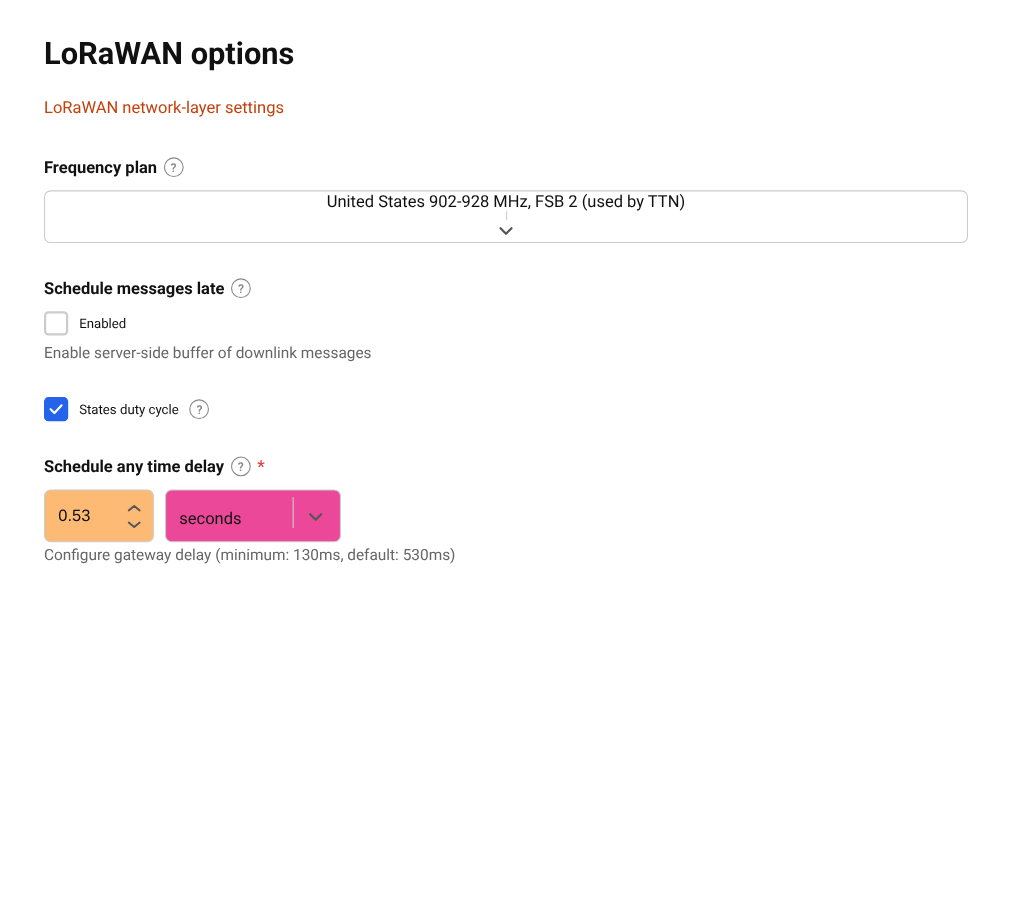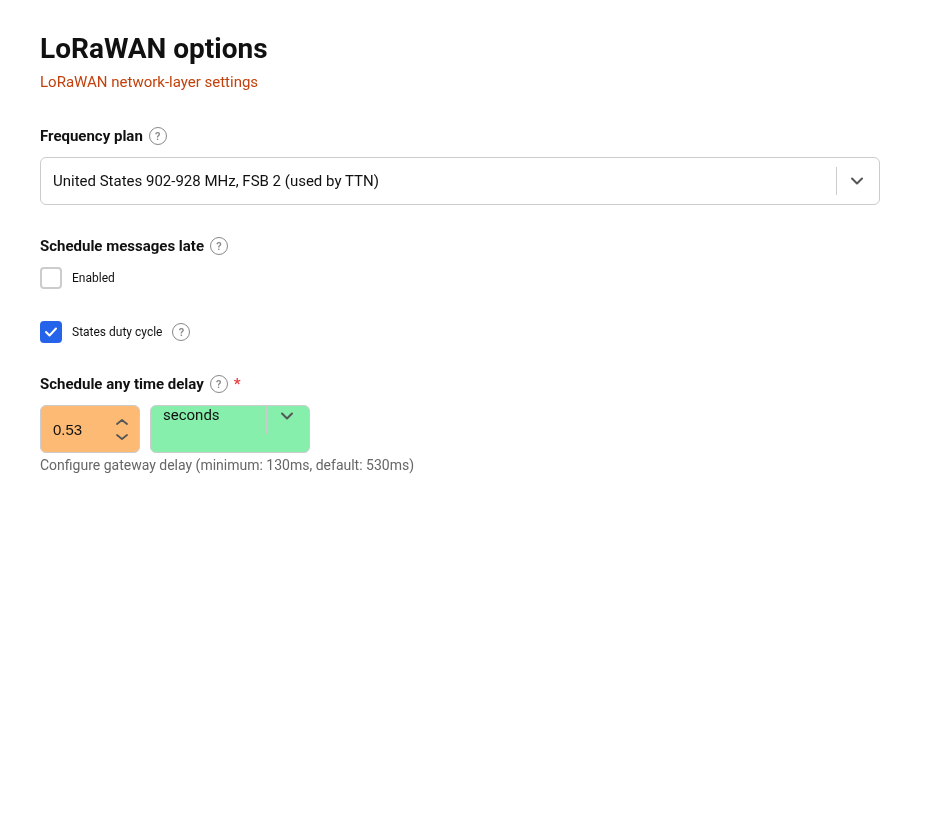"LoRaWAN options" .page-title { margin-bottom: 8px -> 24px }
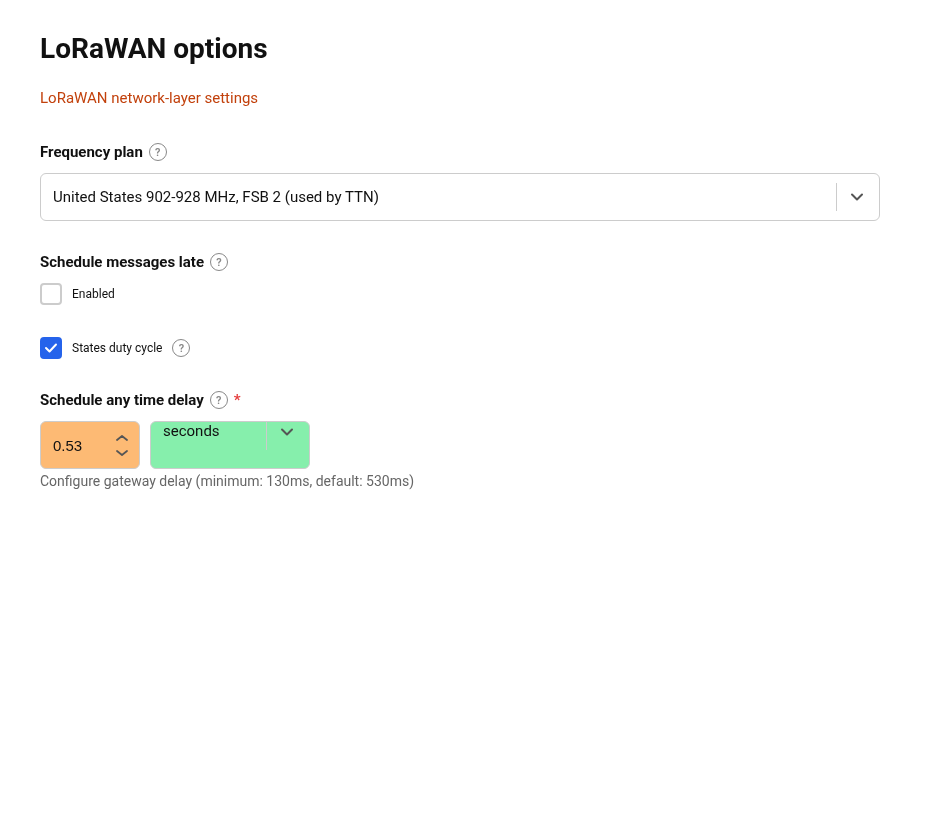"United States 902-928 MHz, FSB" .select-wrapper { flex-direction: none -> column }
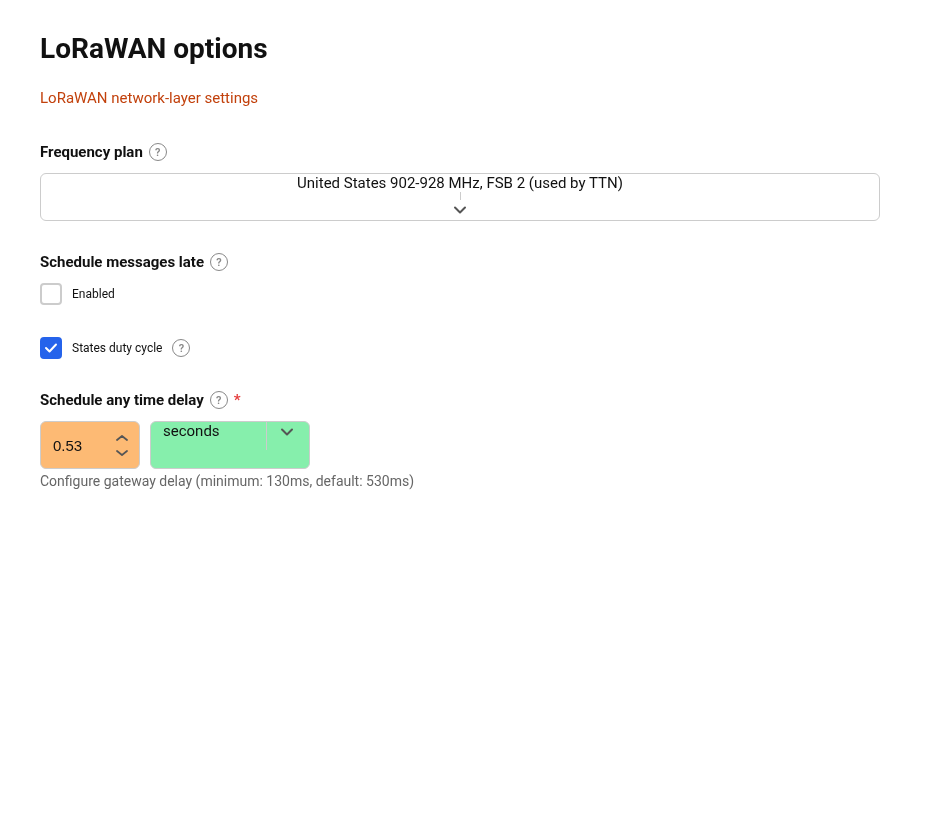"Enable server-side buffer of downlink" p.field-description { html: none -> <p>Enable server-side buffer of downlink messages</p> }
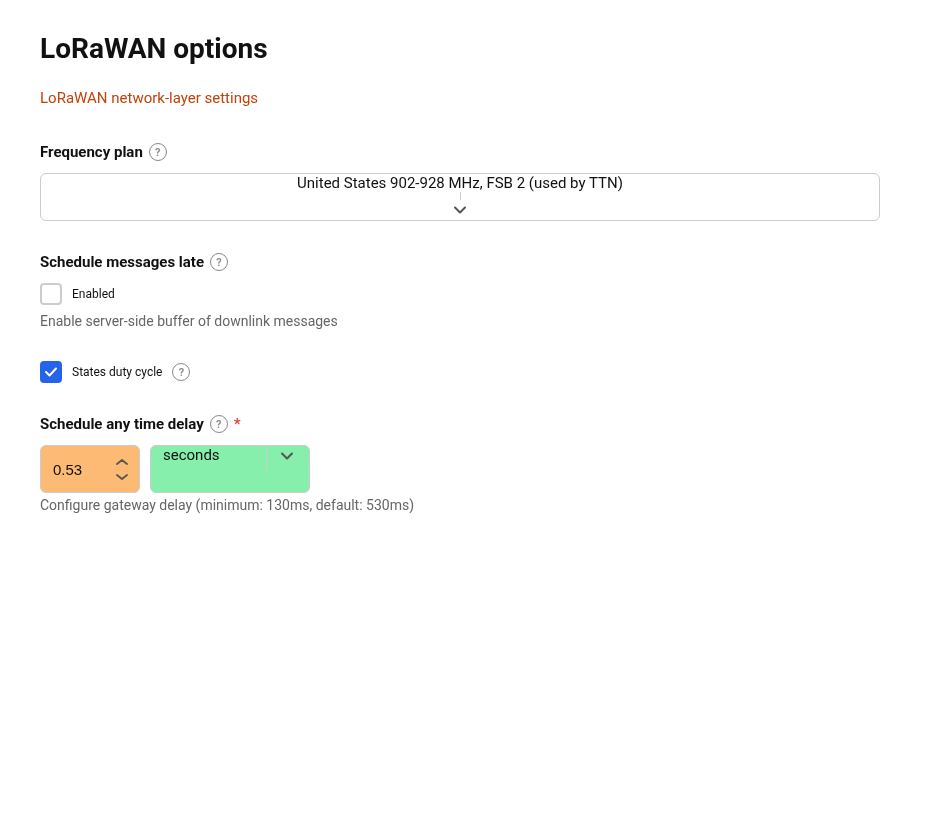"seconds" .unit-select-wrapper { align-items: flex-start -> flex-end; background: #86efac -> #ec4899; padding: 0 12px -> 12px 12px }
